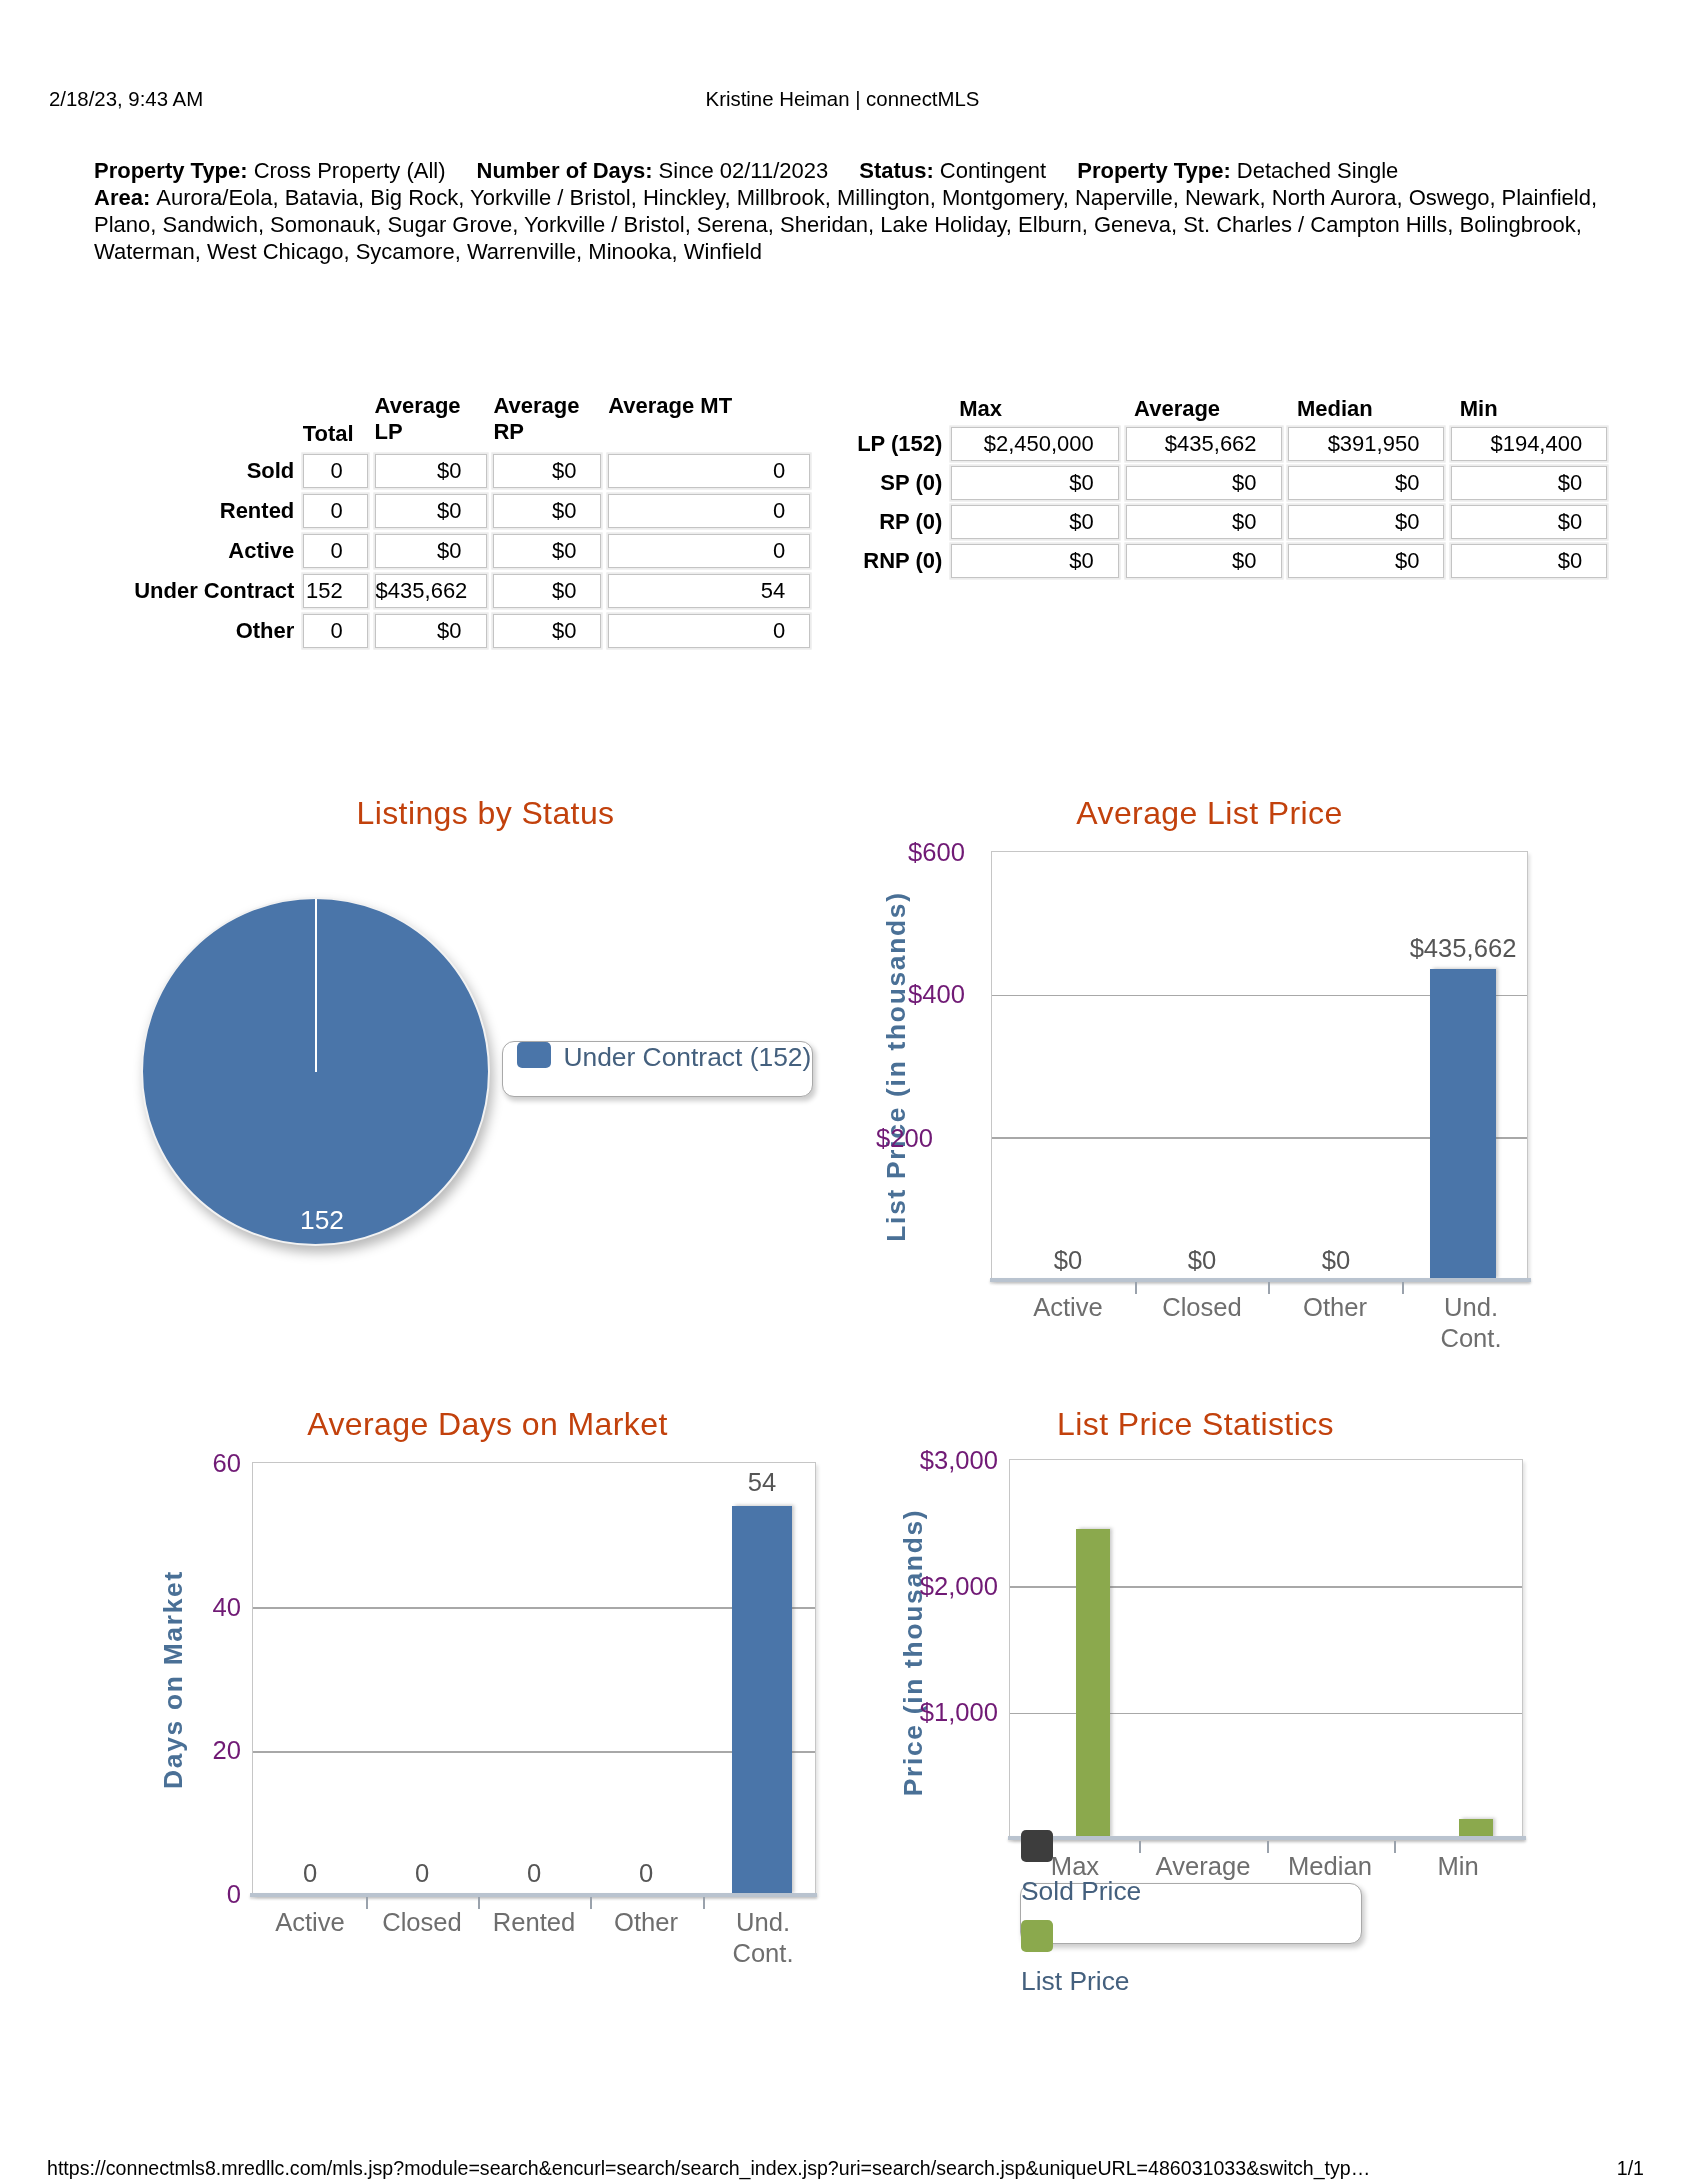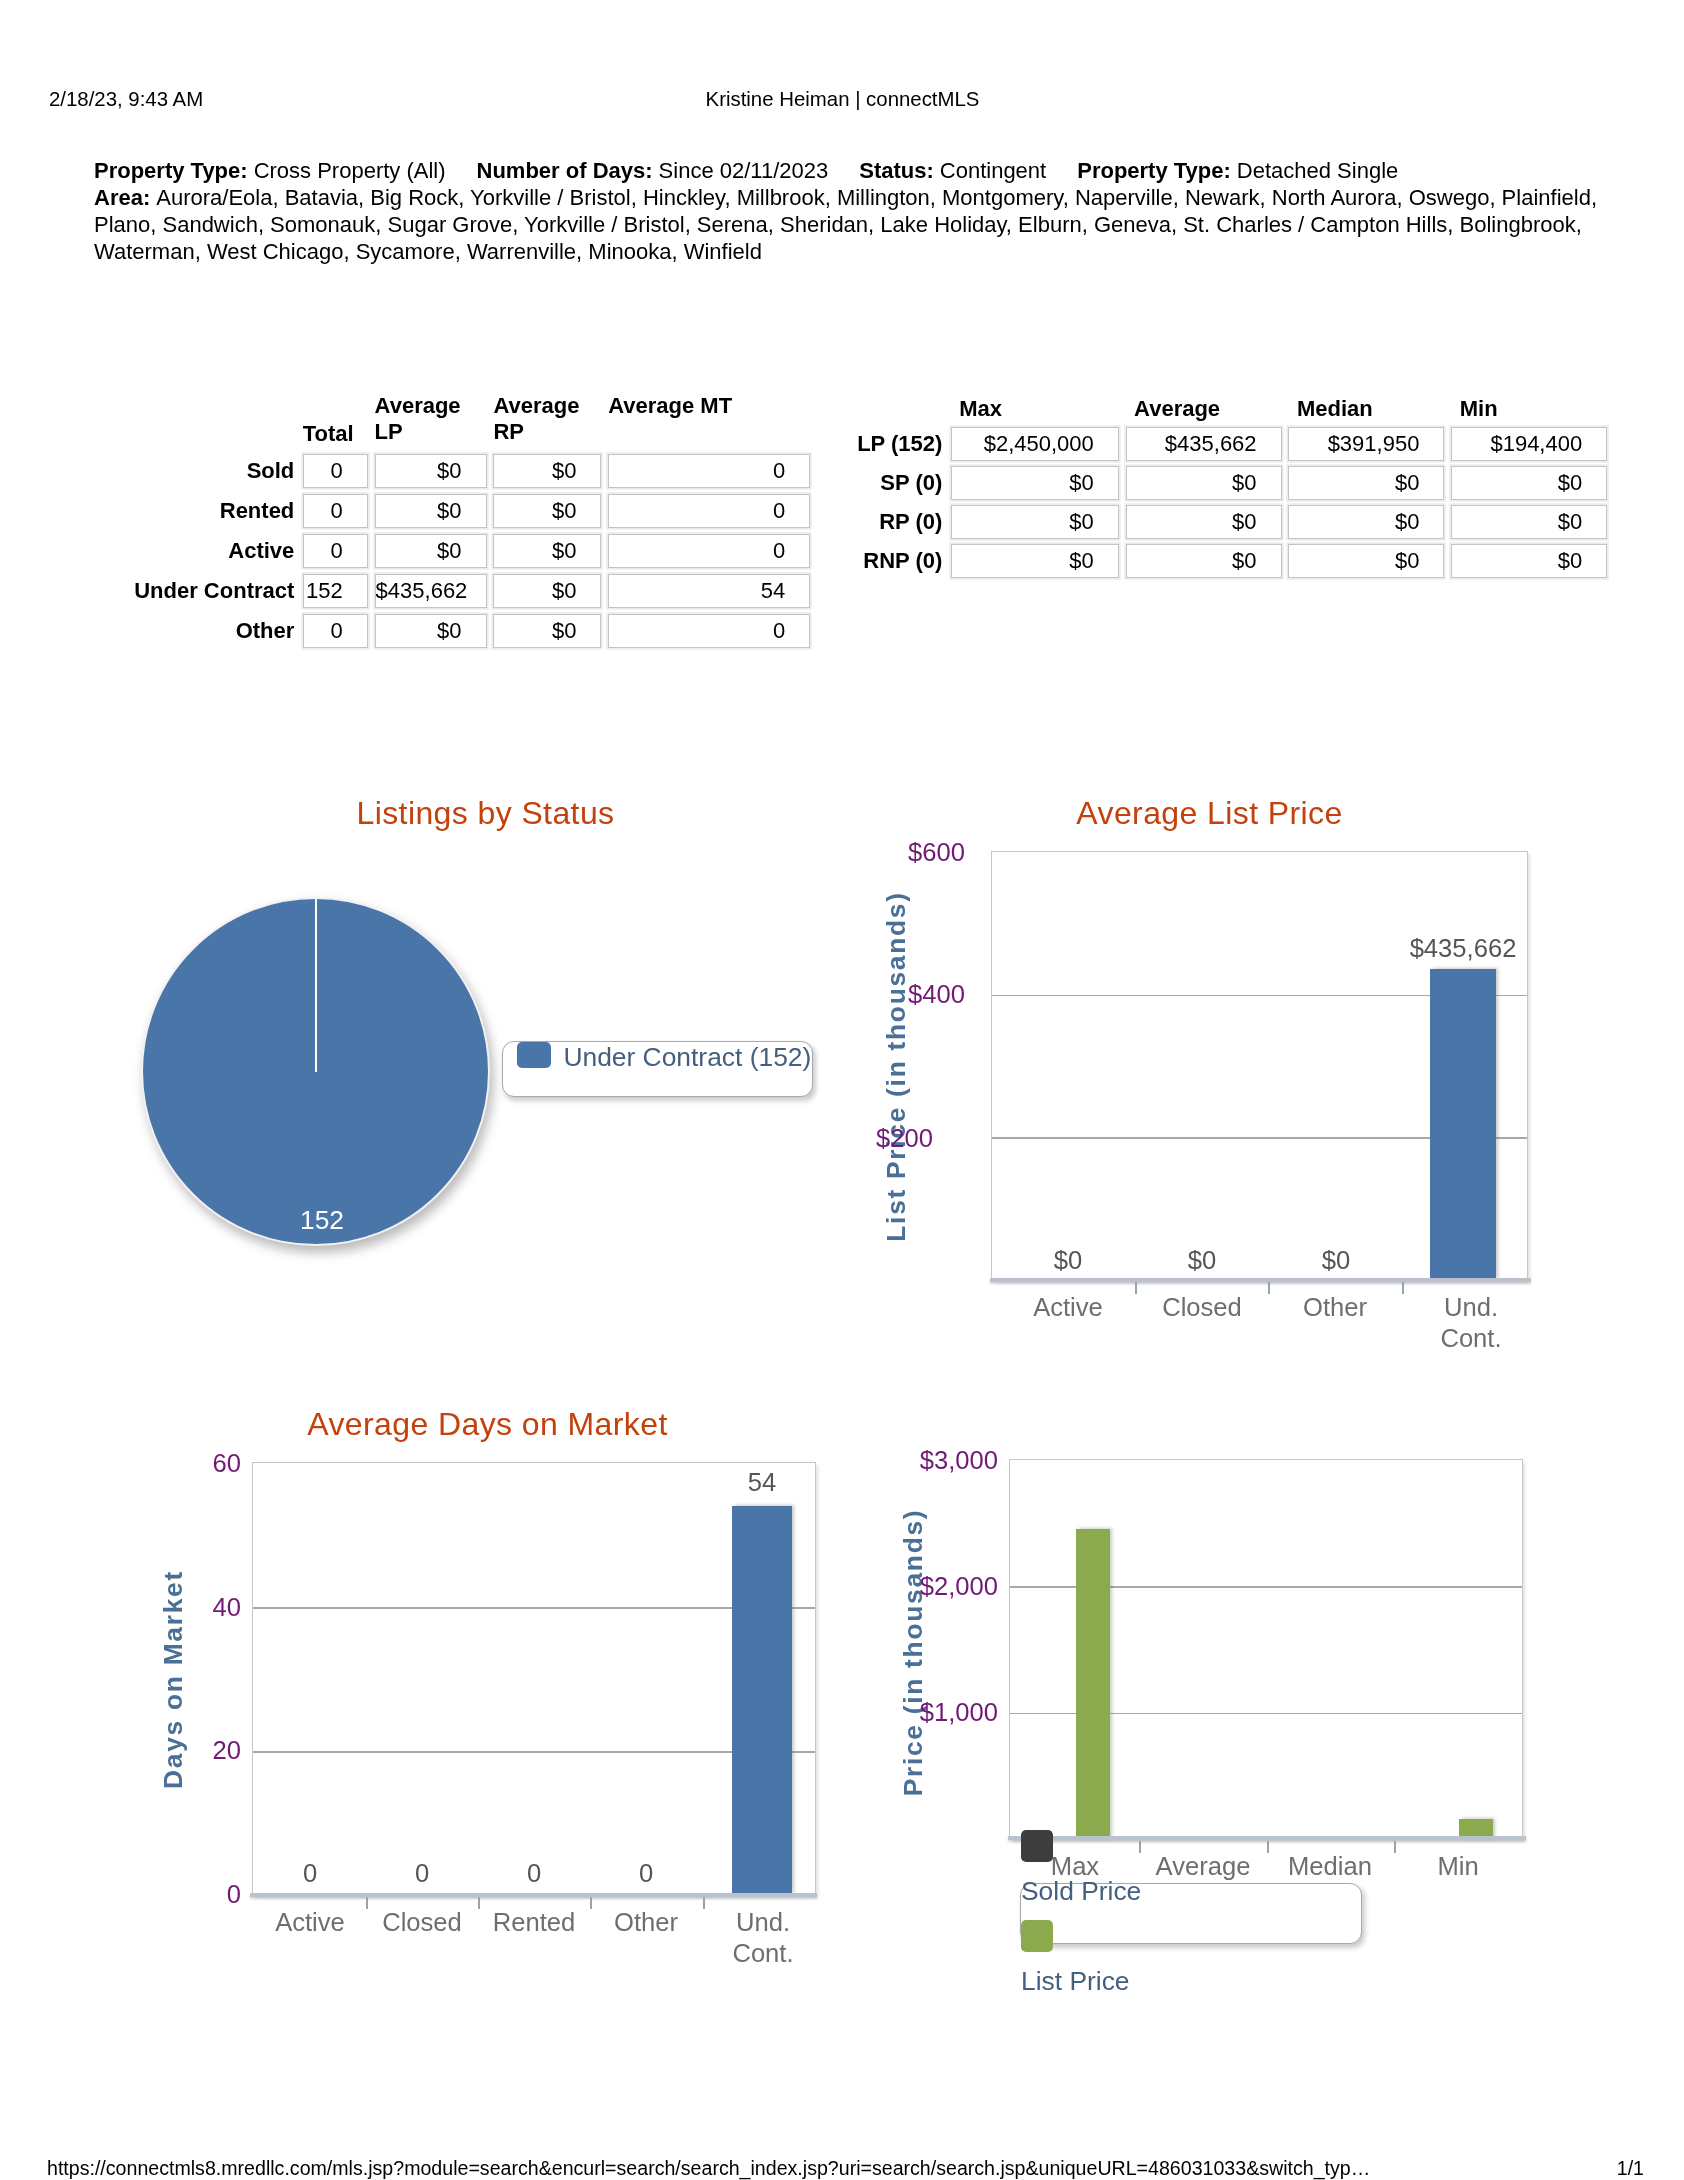"List Price Statistics" div.abs { html: none -> <div>List Price Statistics</div> }
